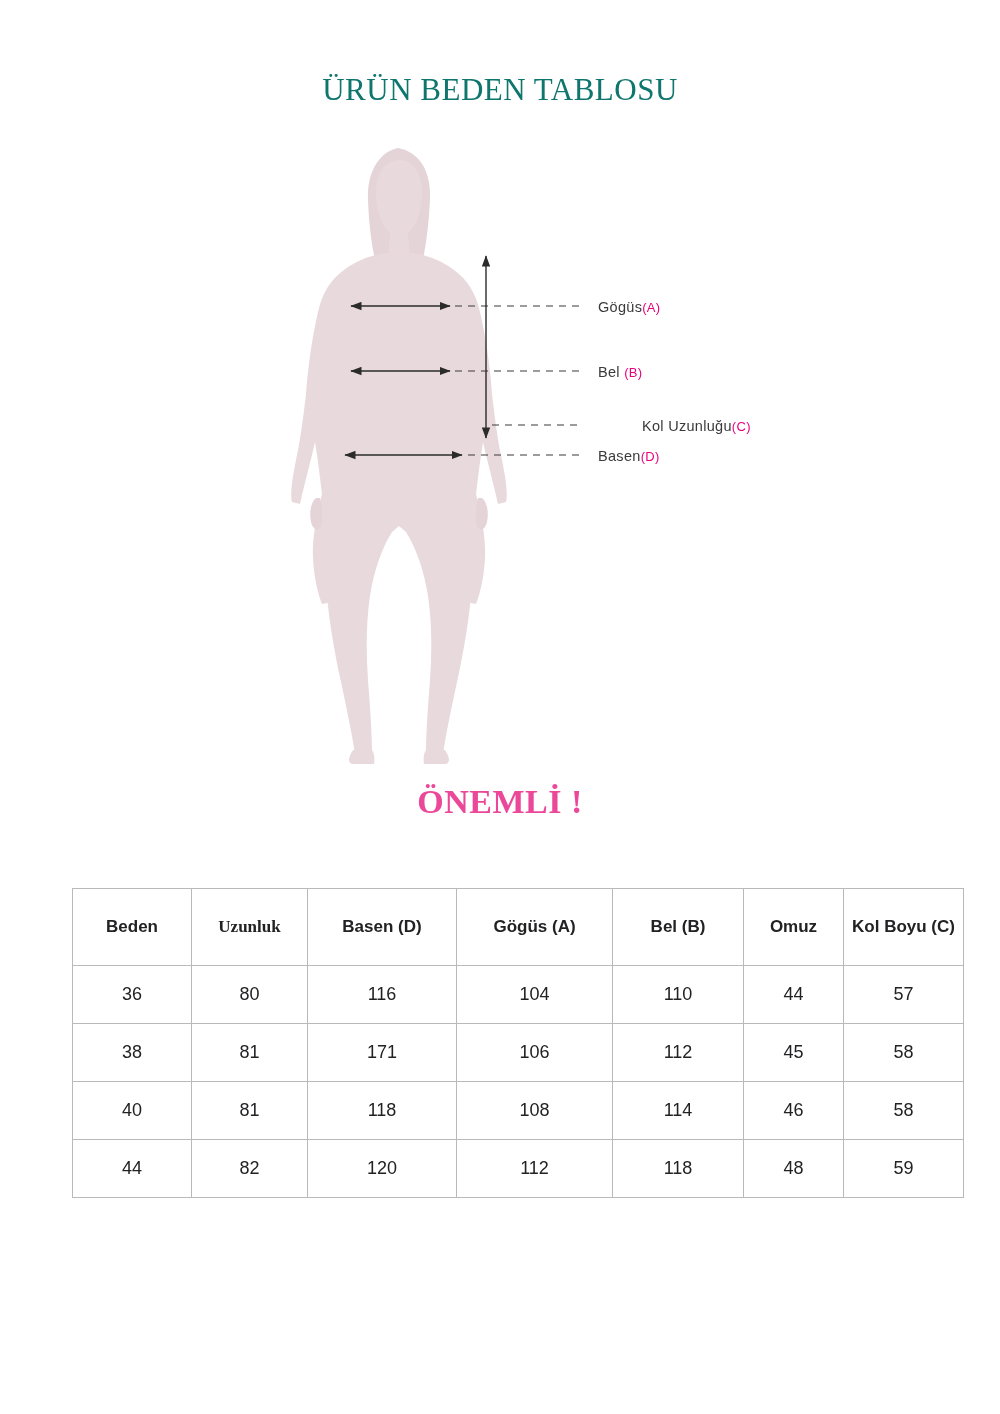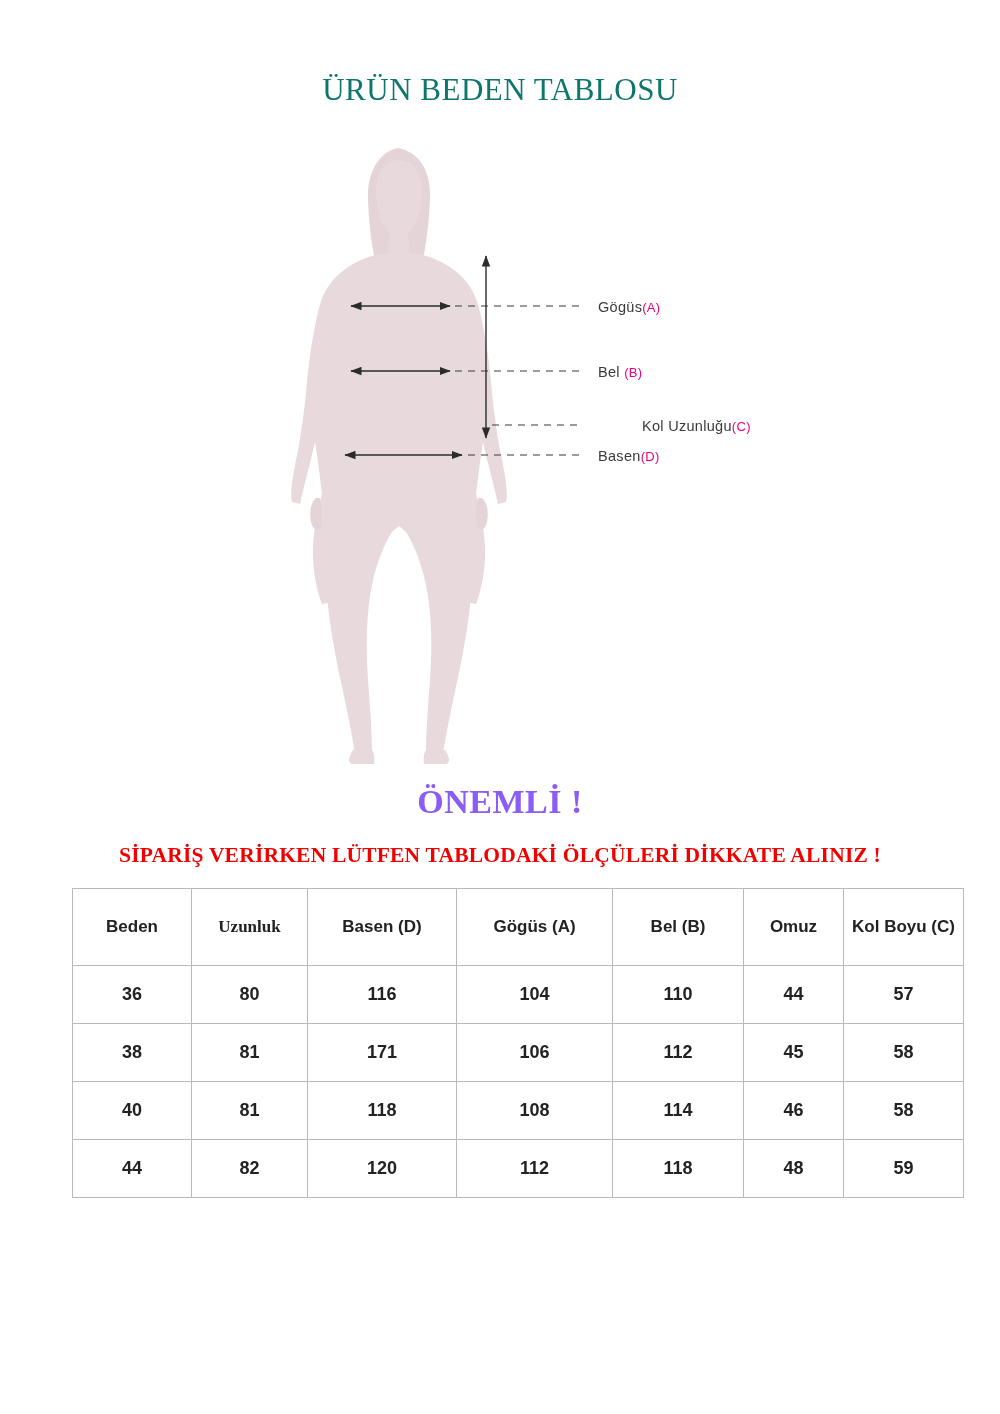"ÖNEMLİ !" .onemli { color: #8b5cf6 -> #ec4899 }
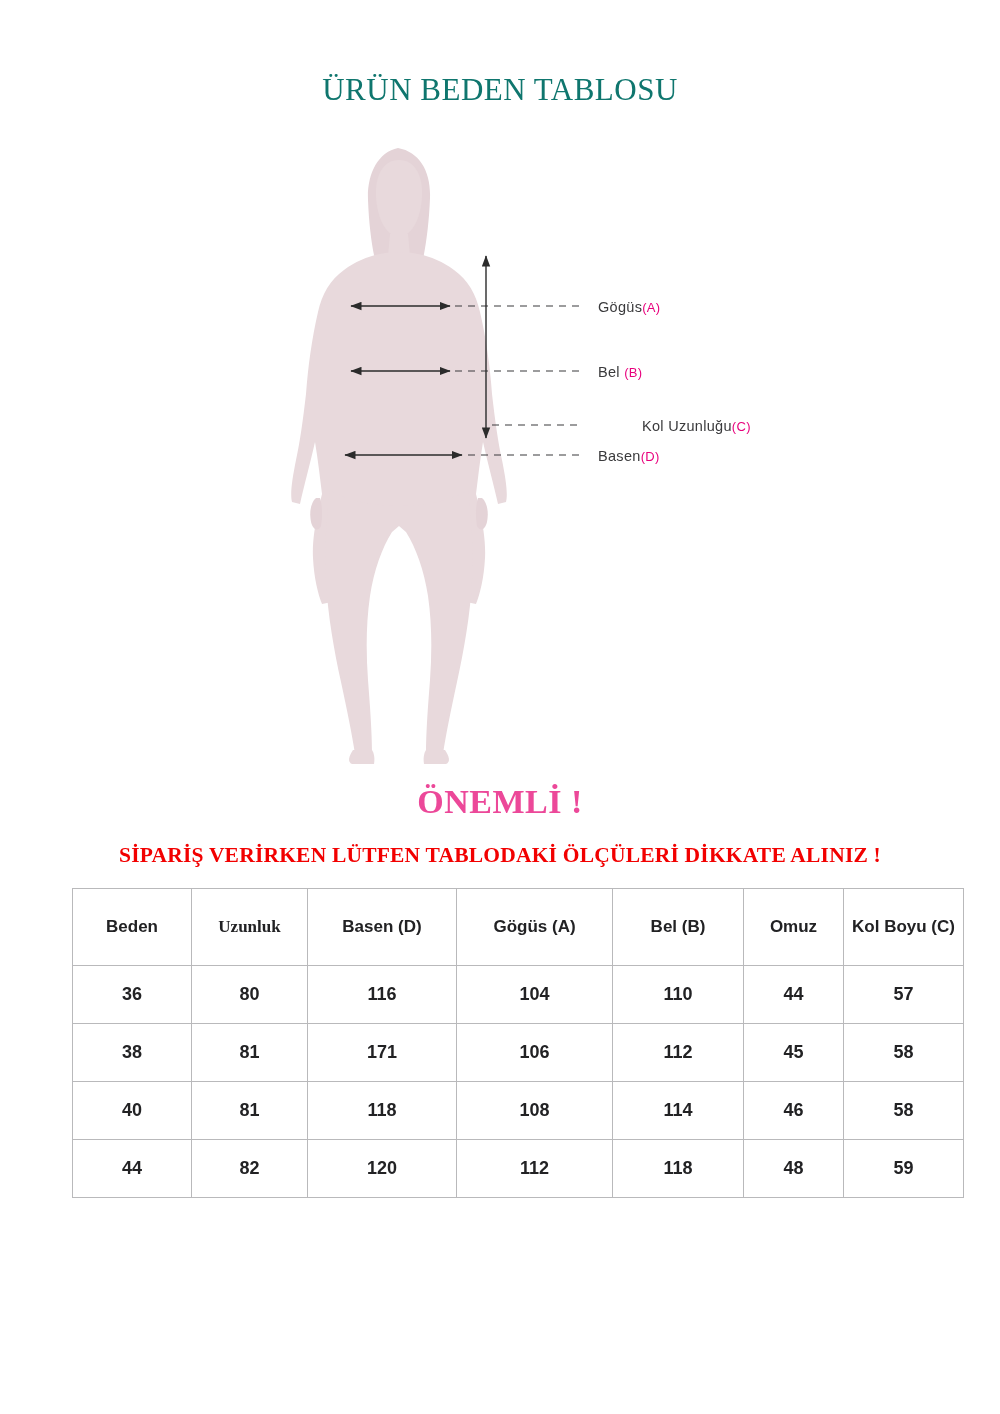"SİPARİŞ VERİRKEN LÜTFEN TABLODAKİ" div.notice { html: <div>SİPARİŞ VERİRKEN LÜTFEN TABLODAKİ ÖLÇÜLERİ DİKKATE ALINIZ !</div> -> none }
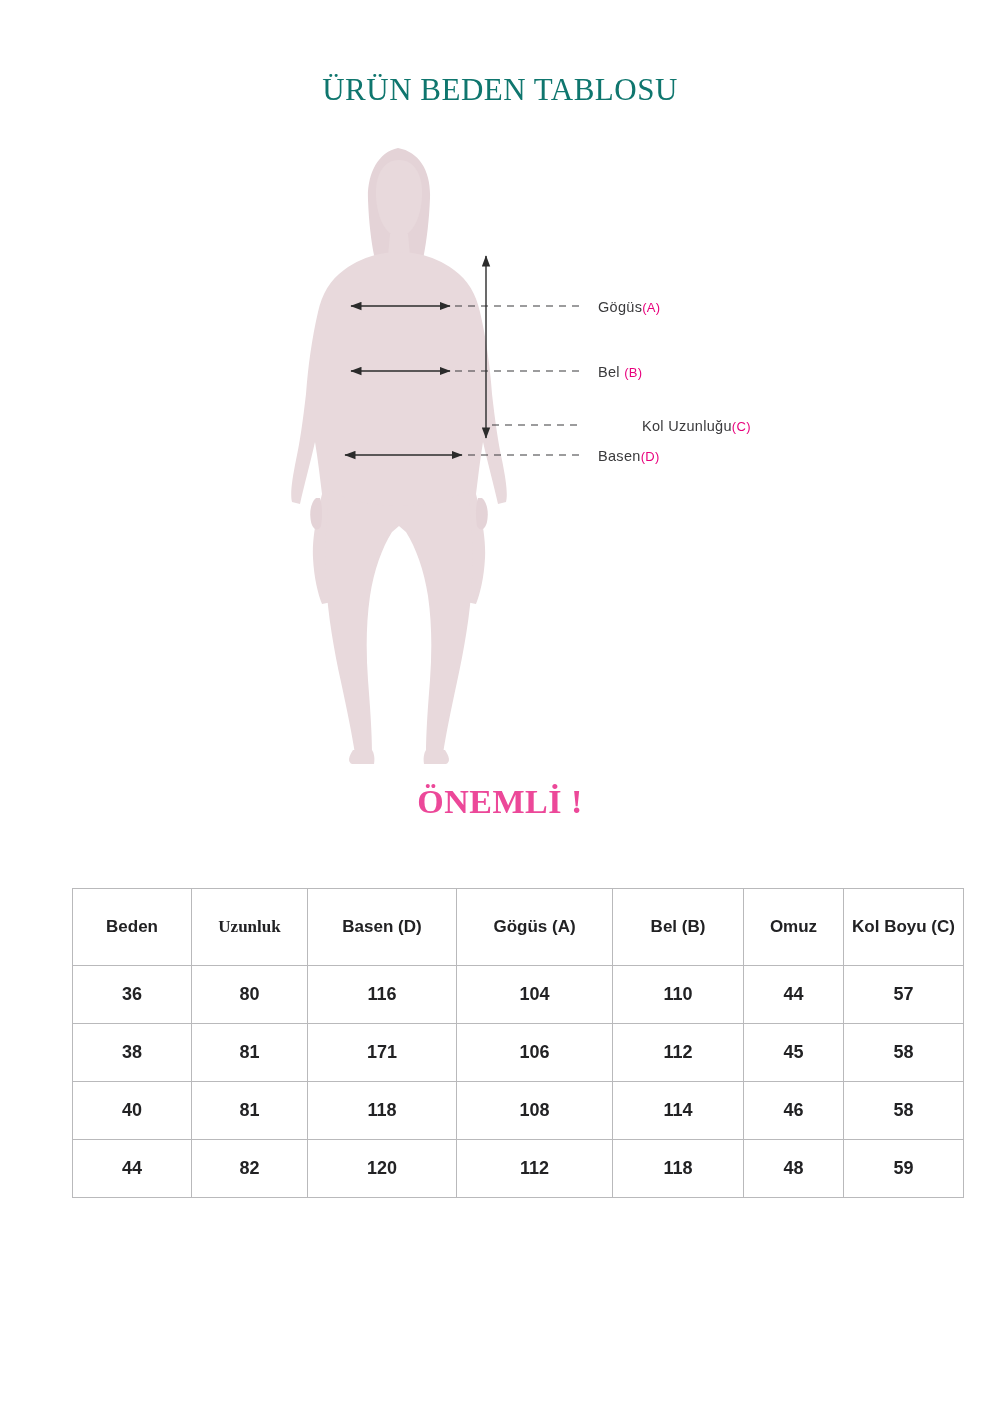"36" .size-table td { font-weight: bold -> normal }
